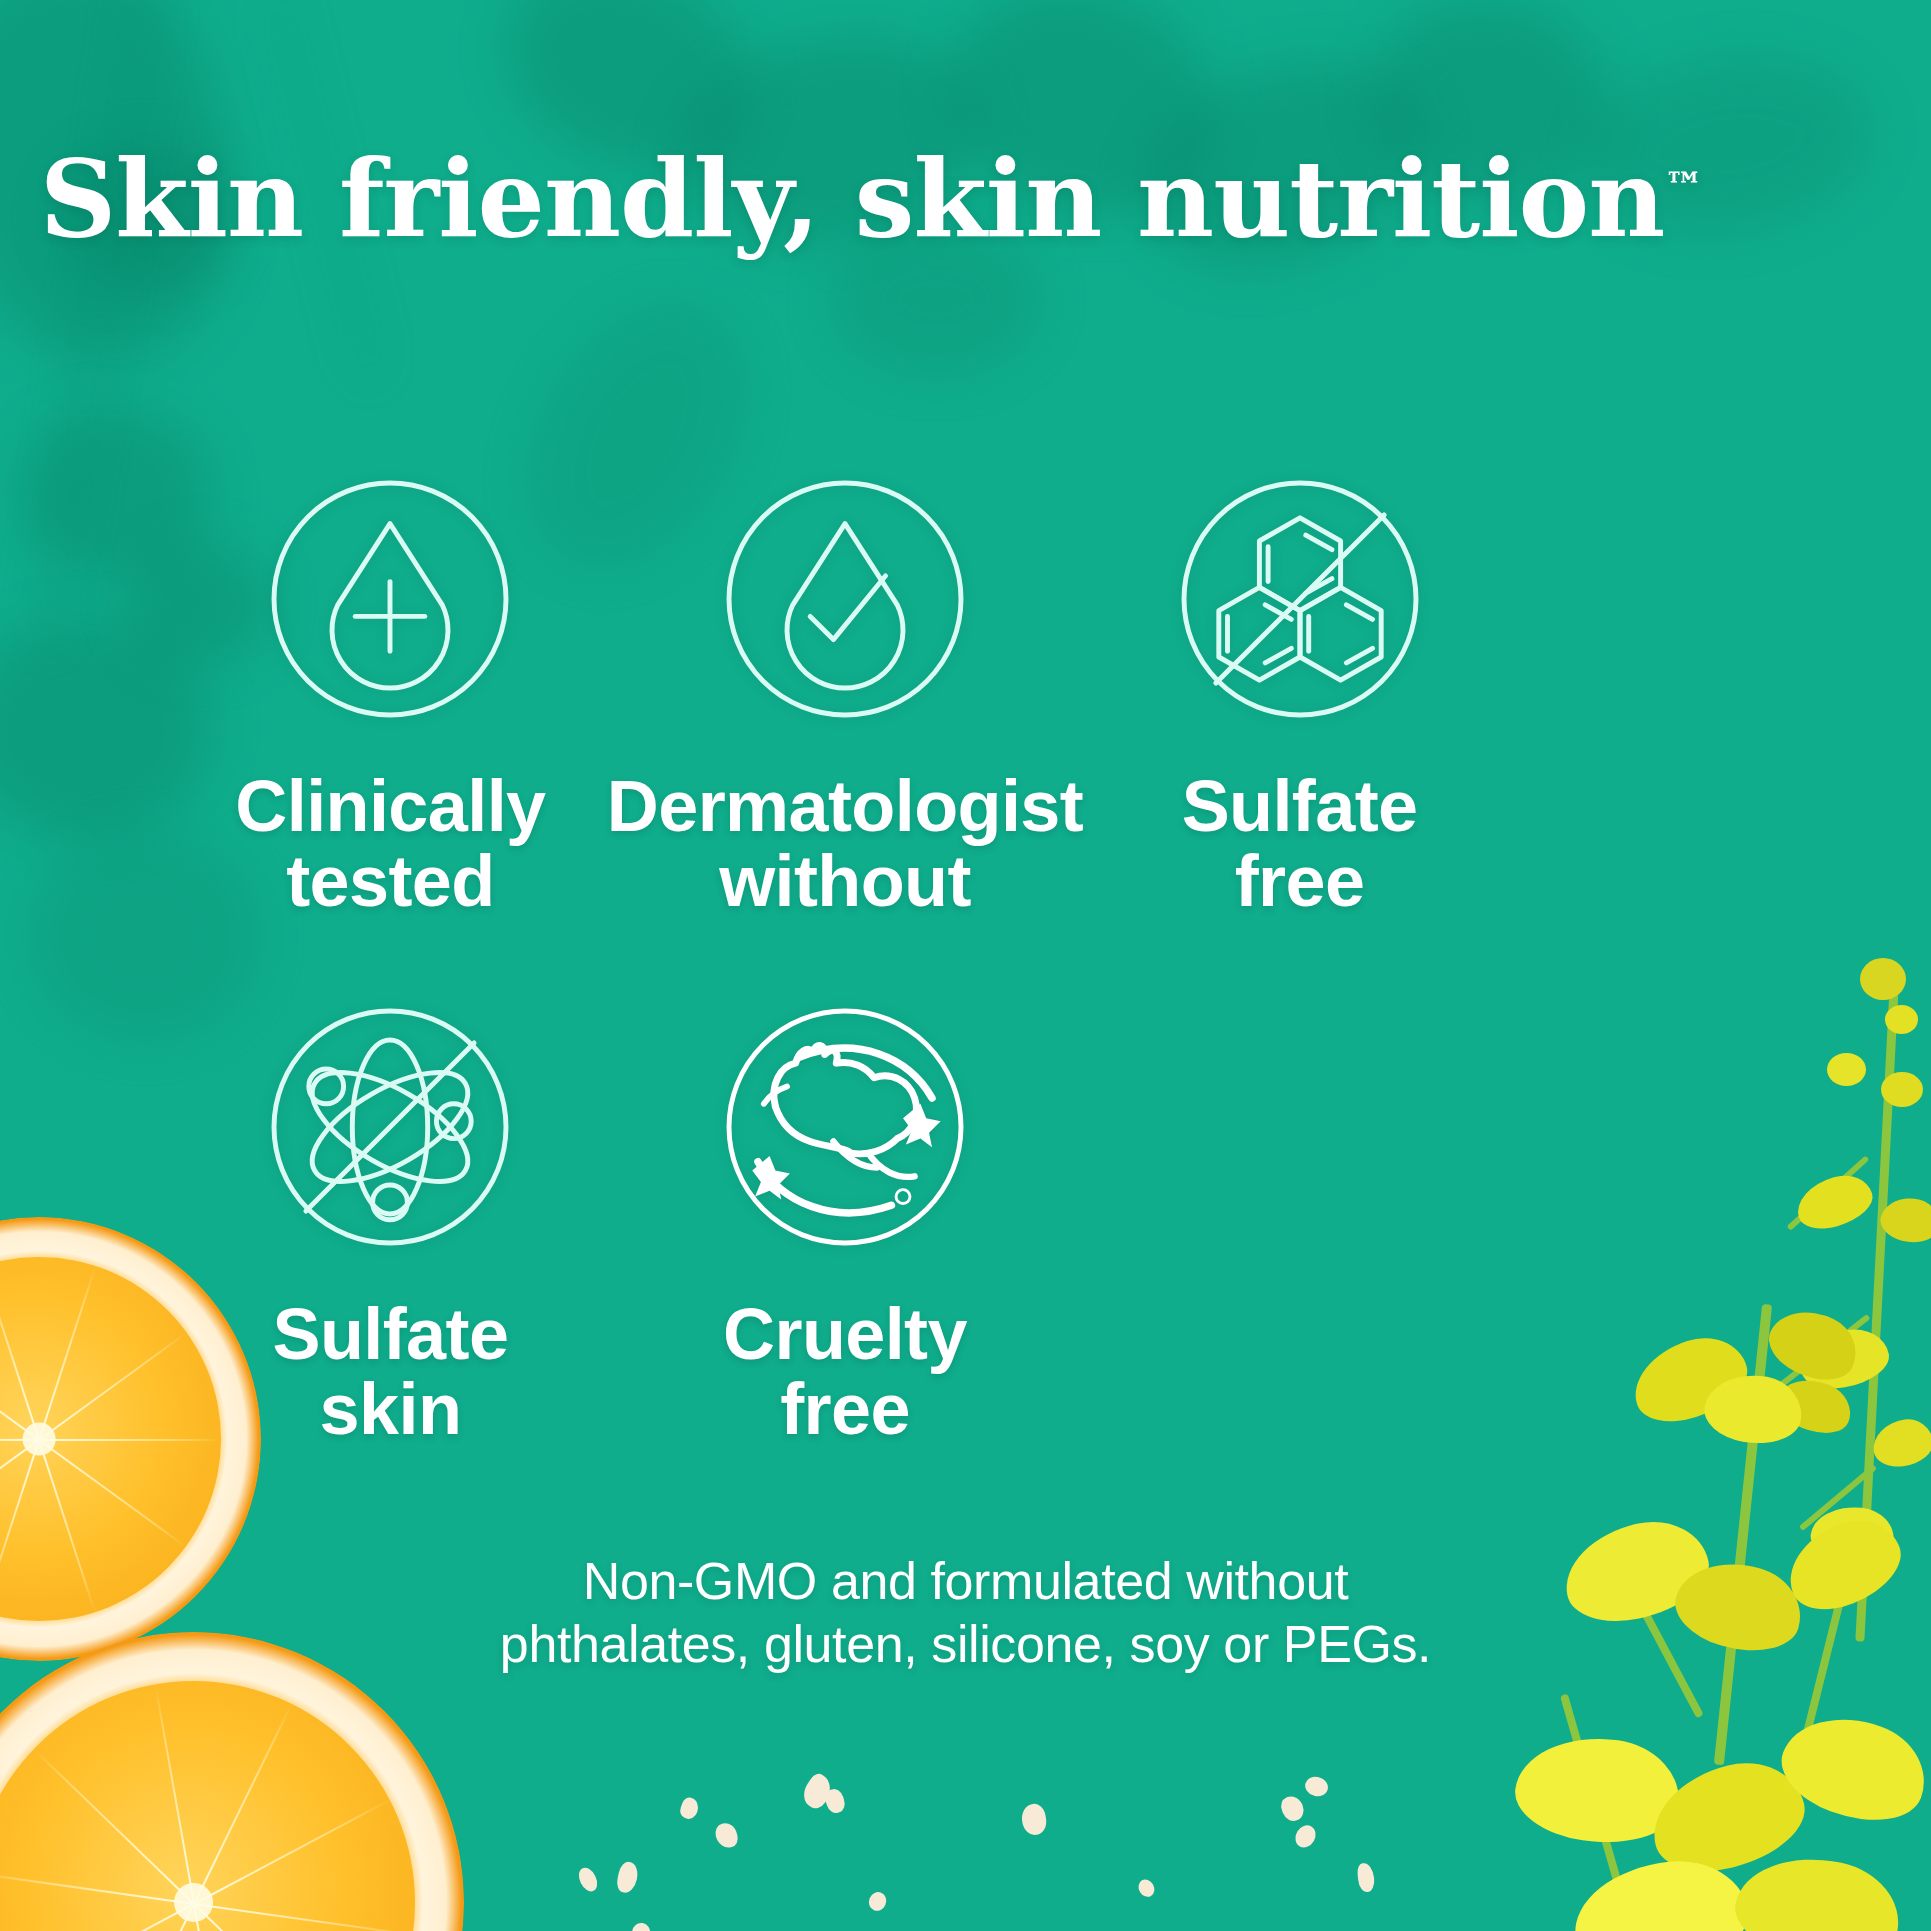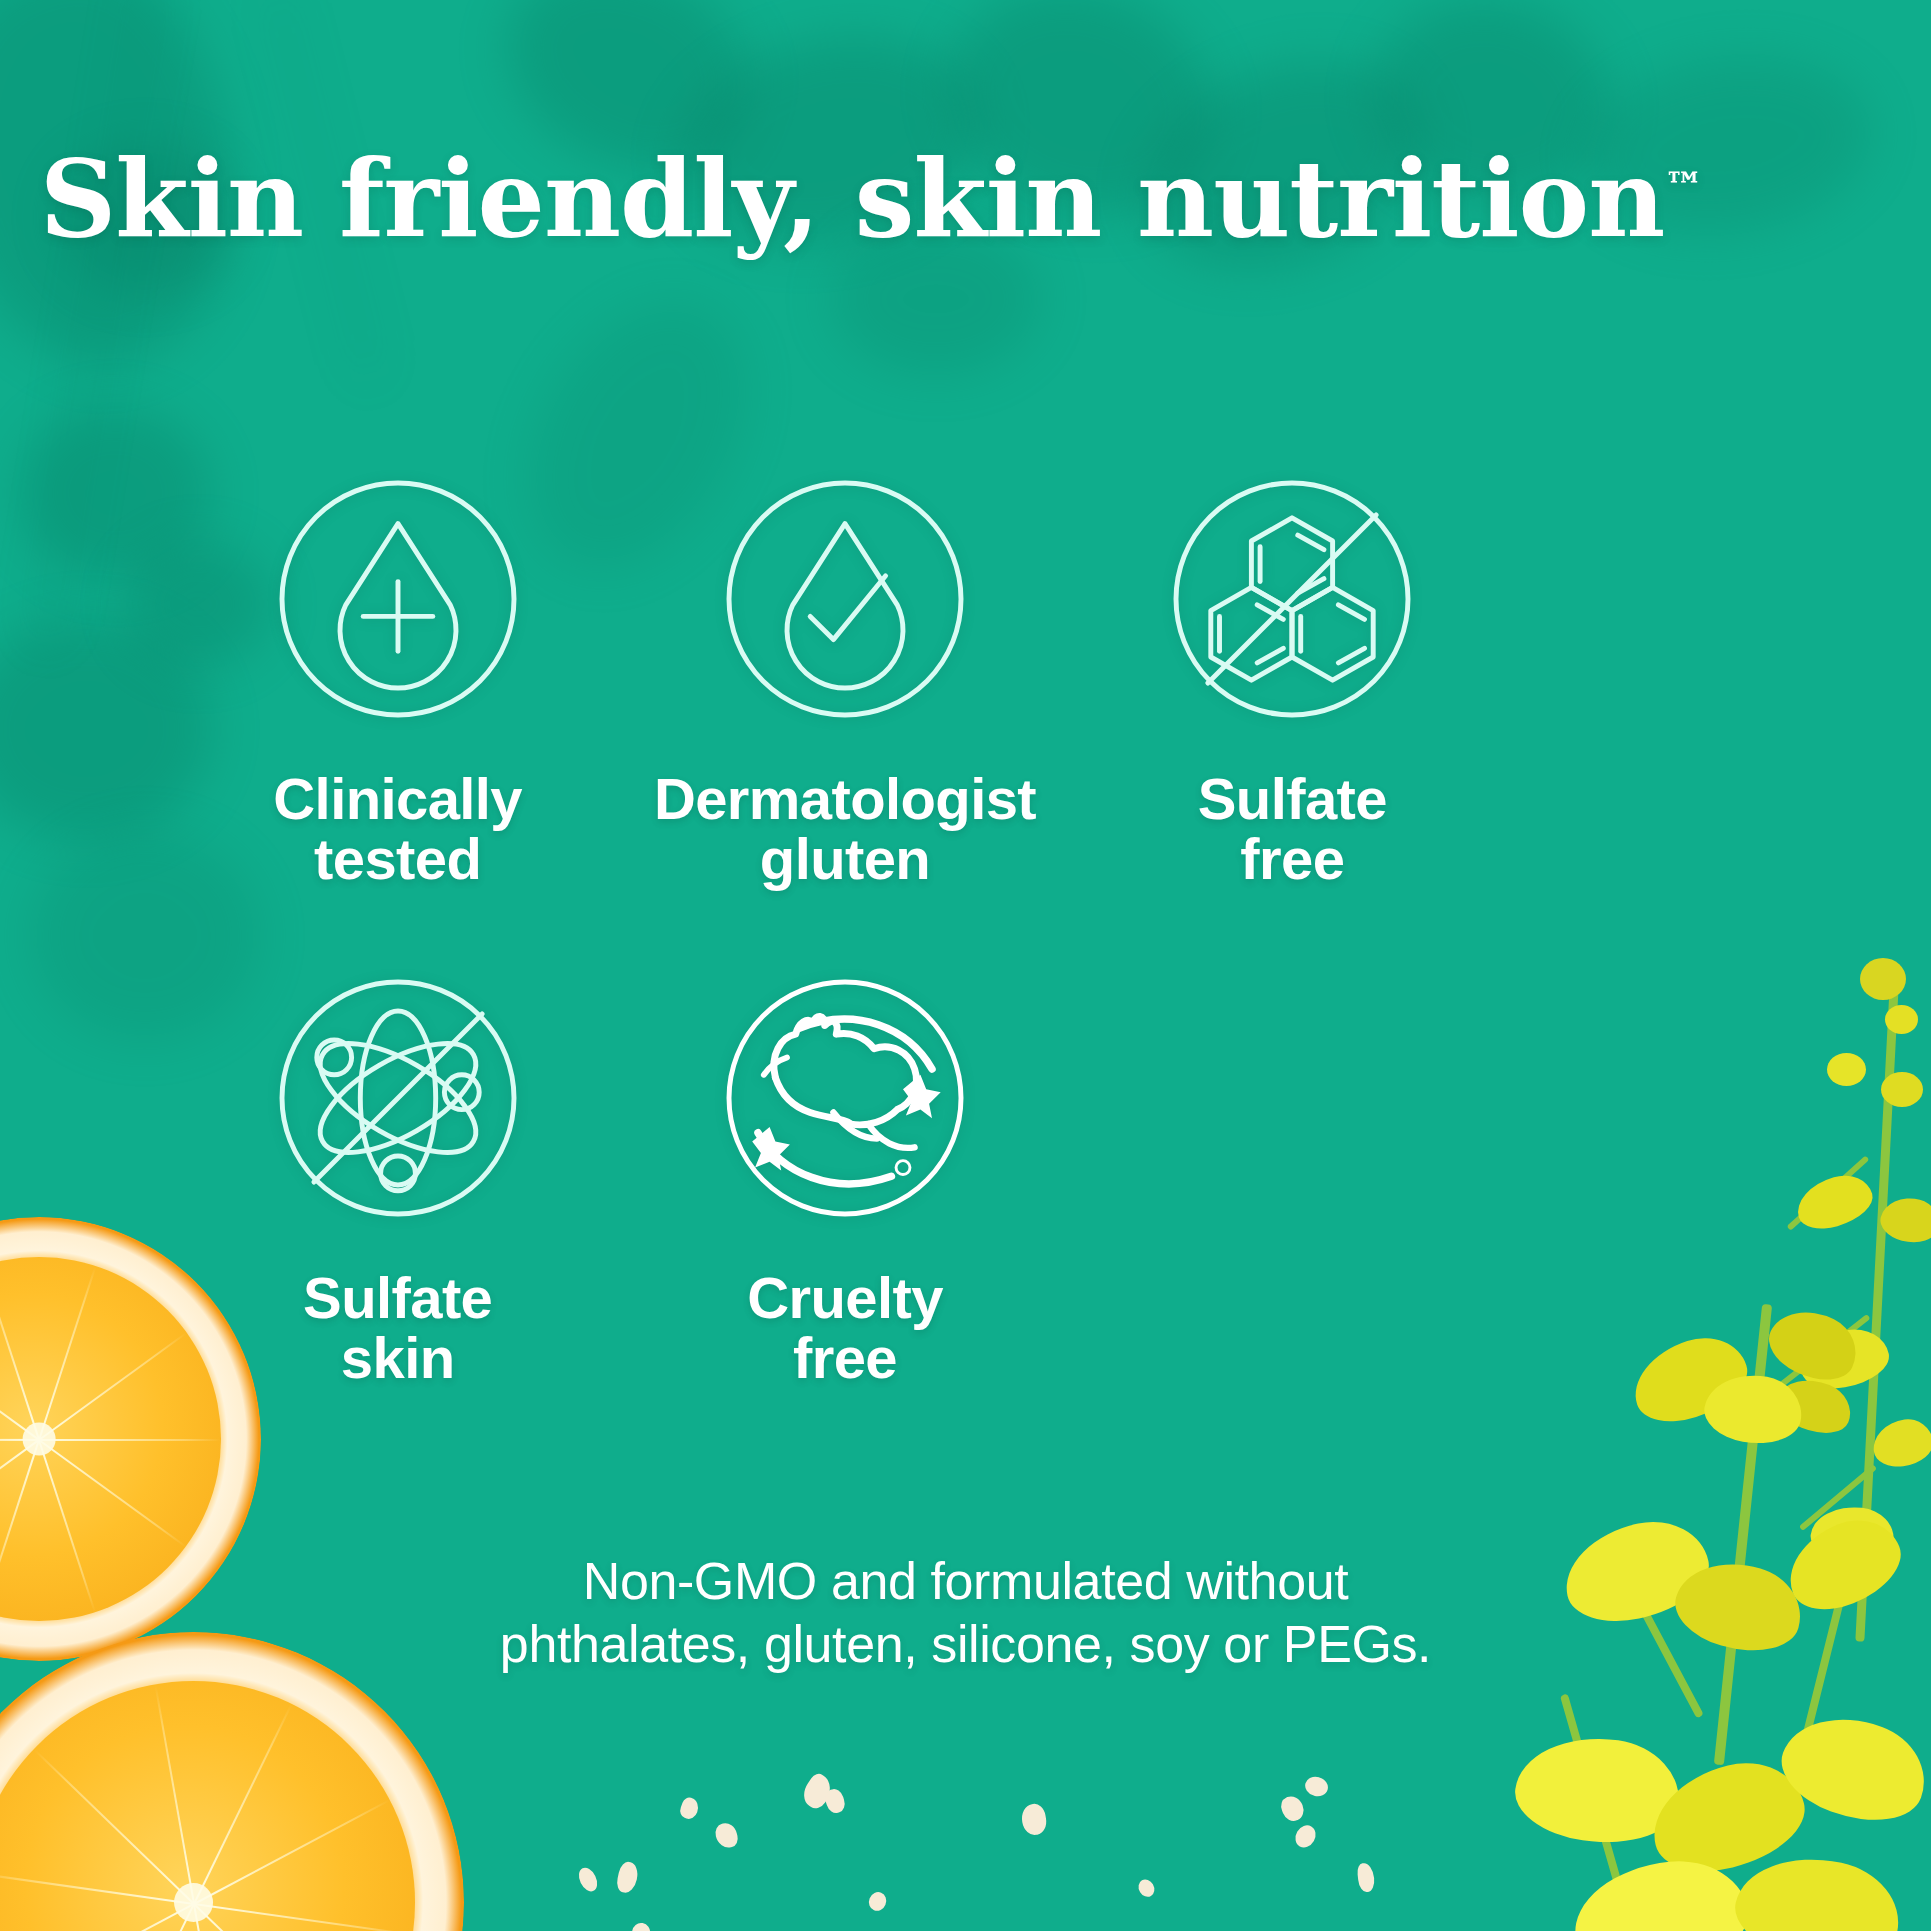"Clinically" .badge .lbl { font-size: 58px -> 72px }
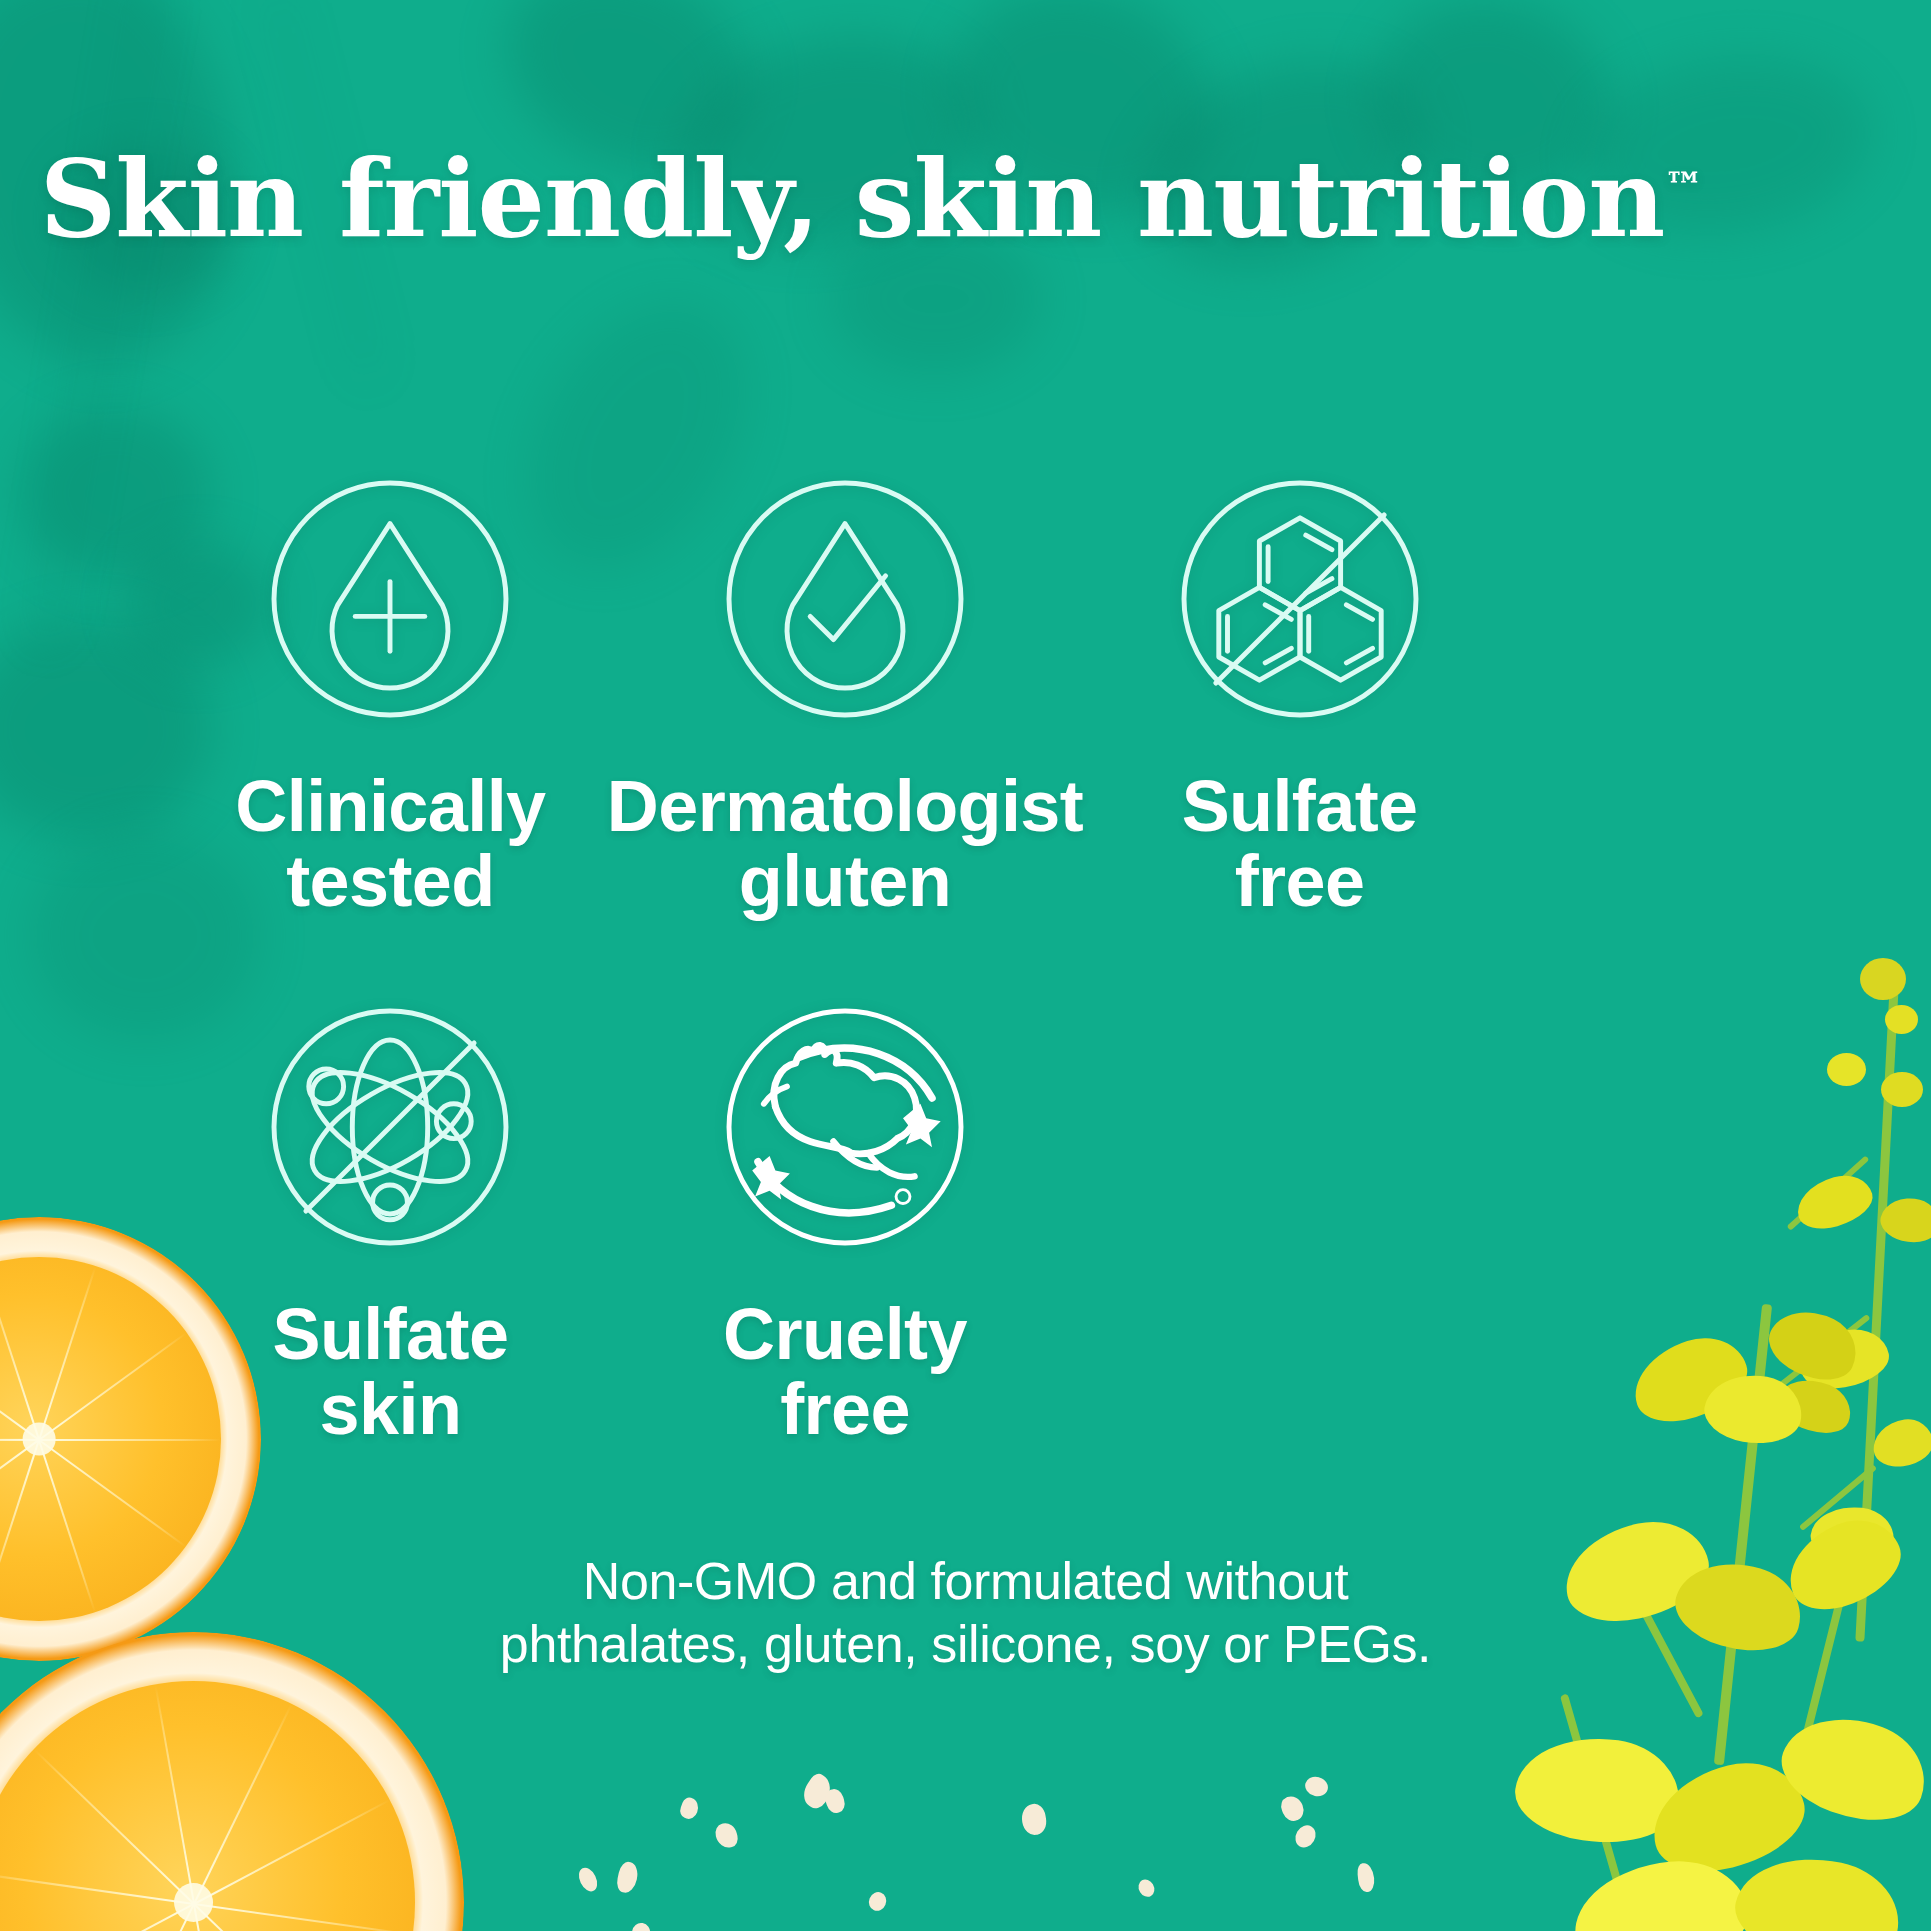"Dermatologist" div.lbl { text: gluten -> without }
